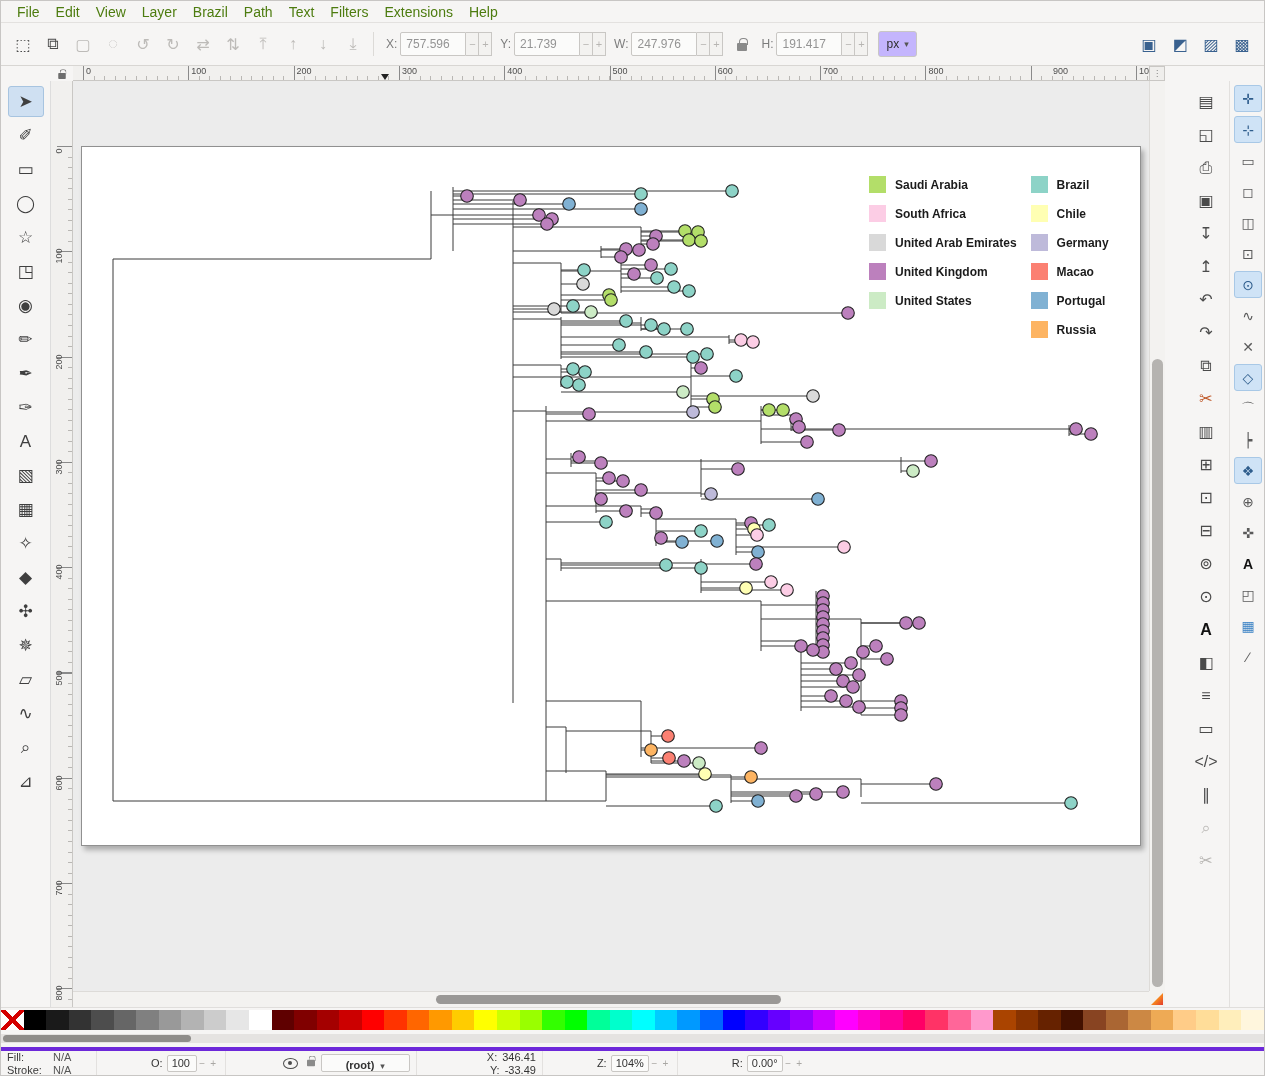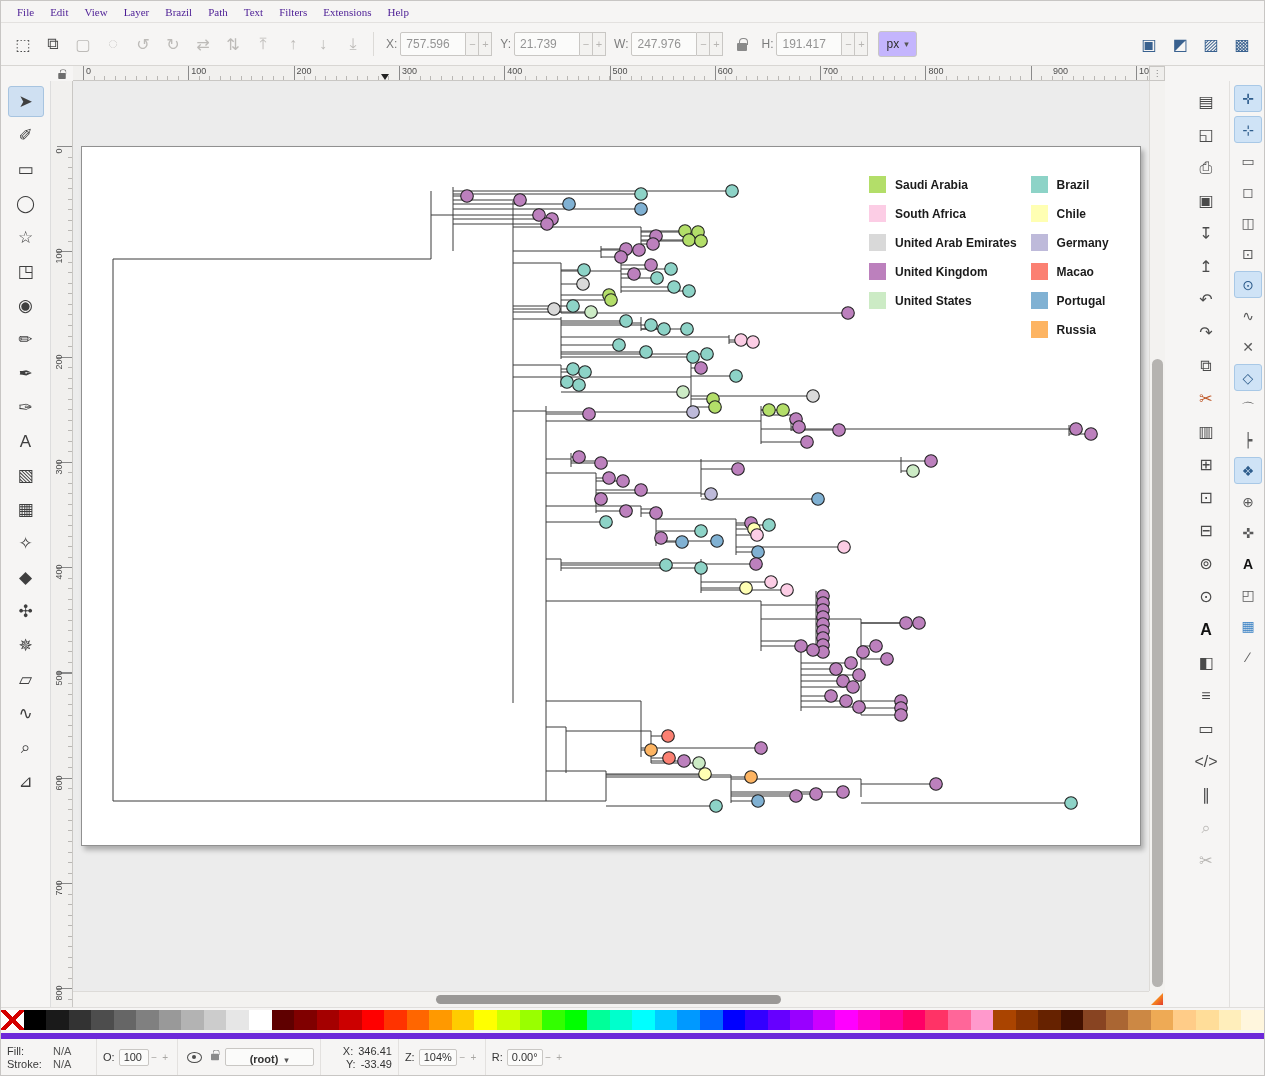"File" .menu-item { color: #4c1d95 -> #4d7c0f; font-family: Liberation Serif, serif -> none; font-size: 11px -> 14px }
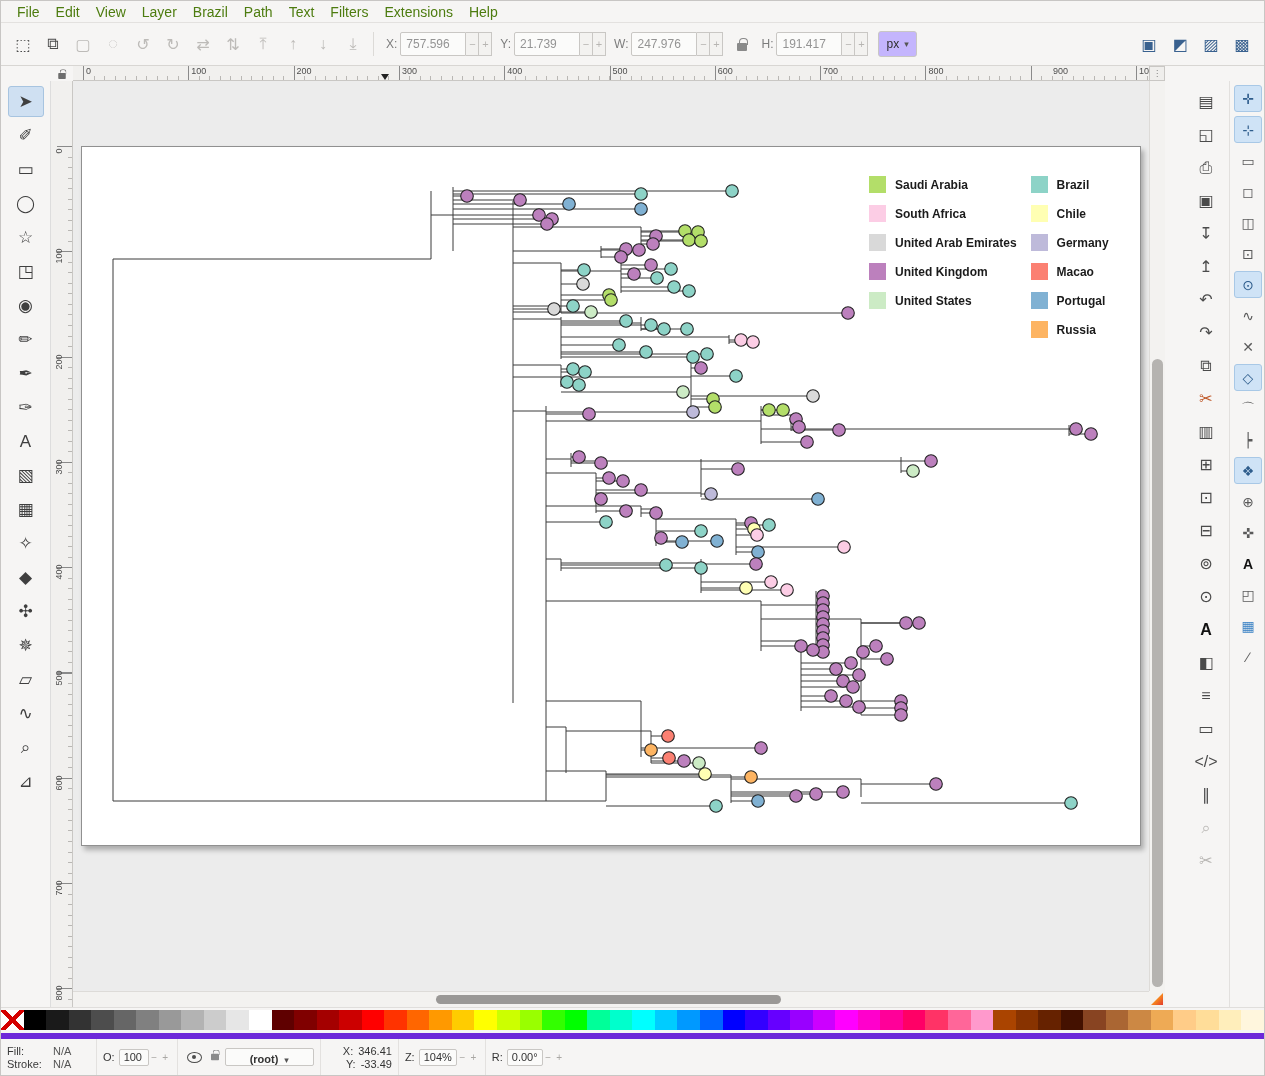"Fill:" #statusbar { border-top: 6px solid #6d28d9 -> 4px solid #6d28d9; gap: none -> 48px; height: 42px -> 28px }
